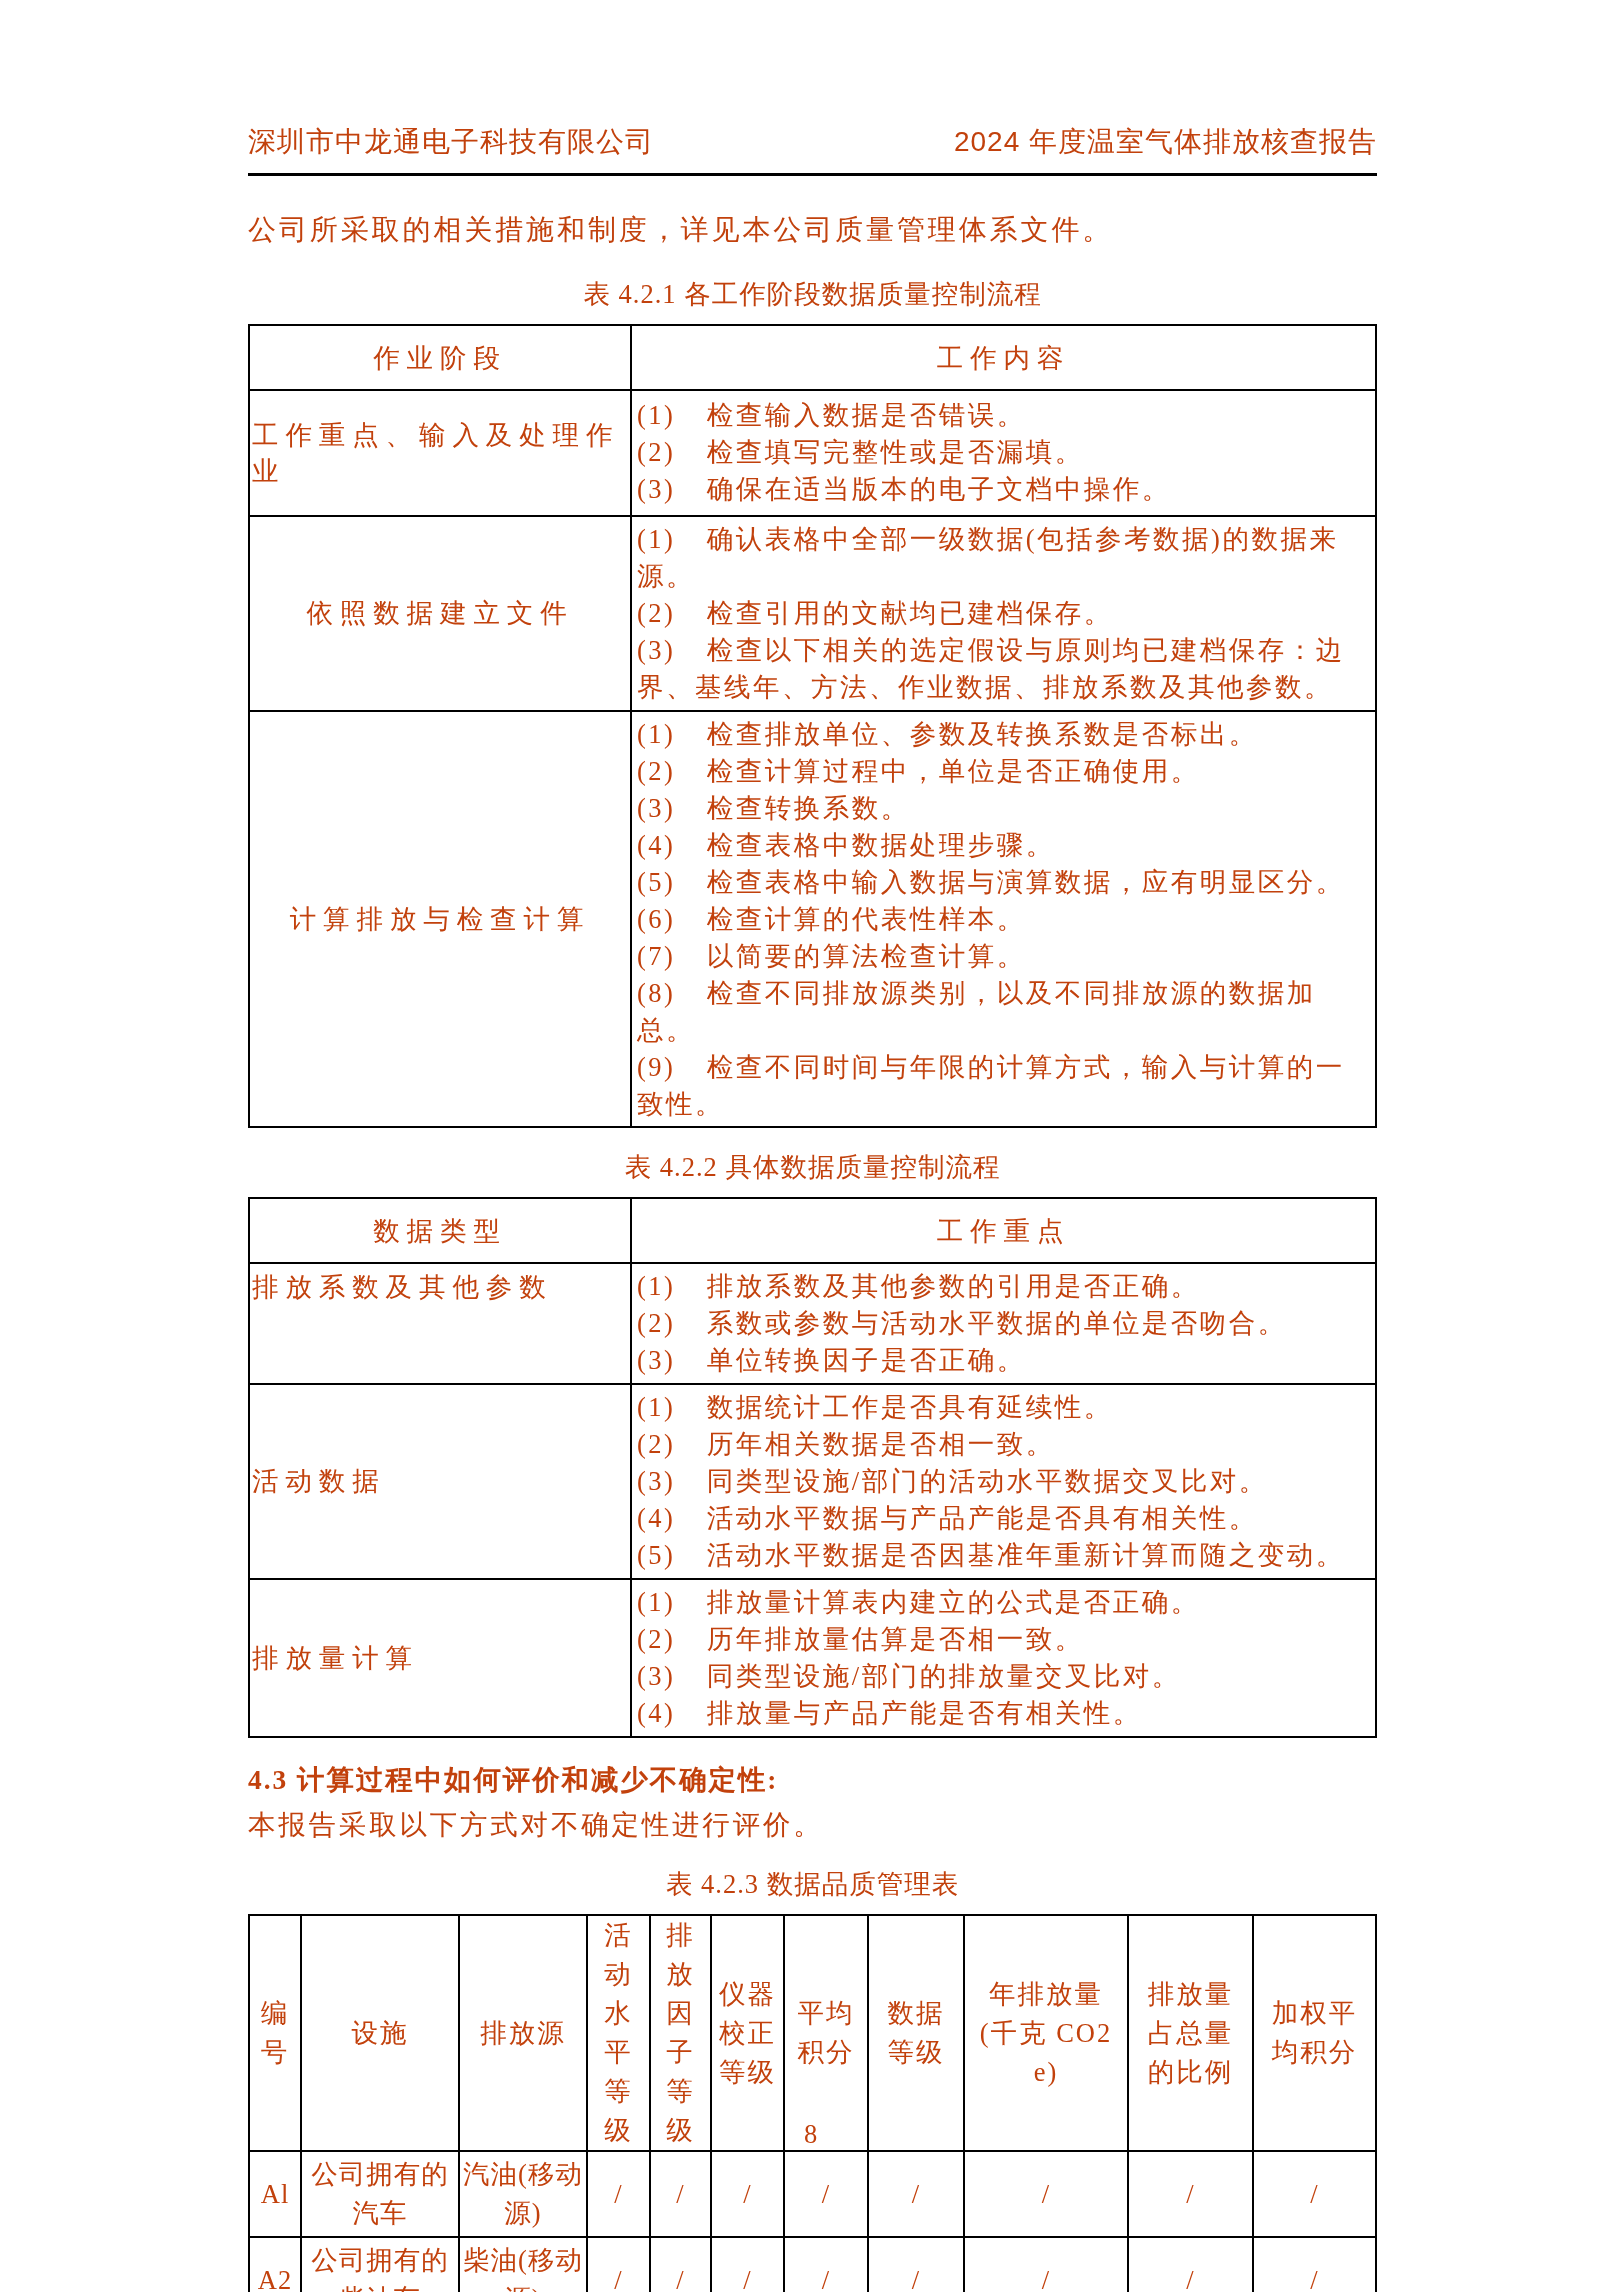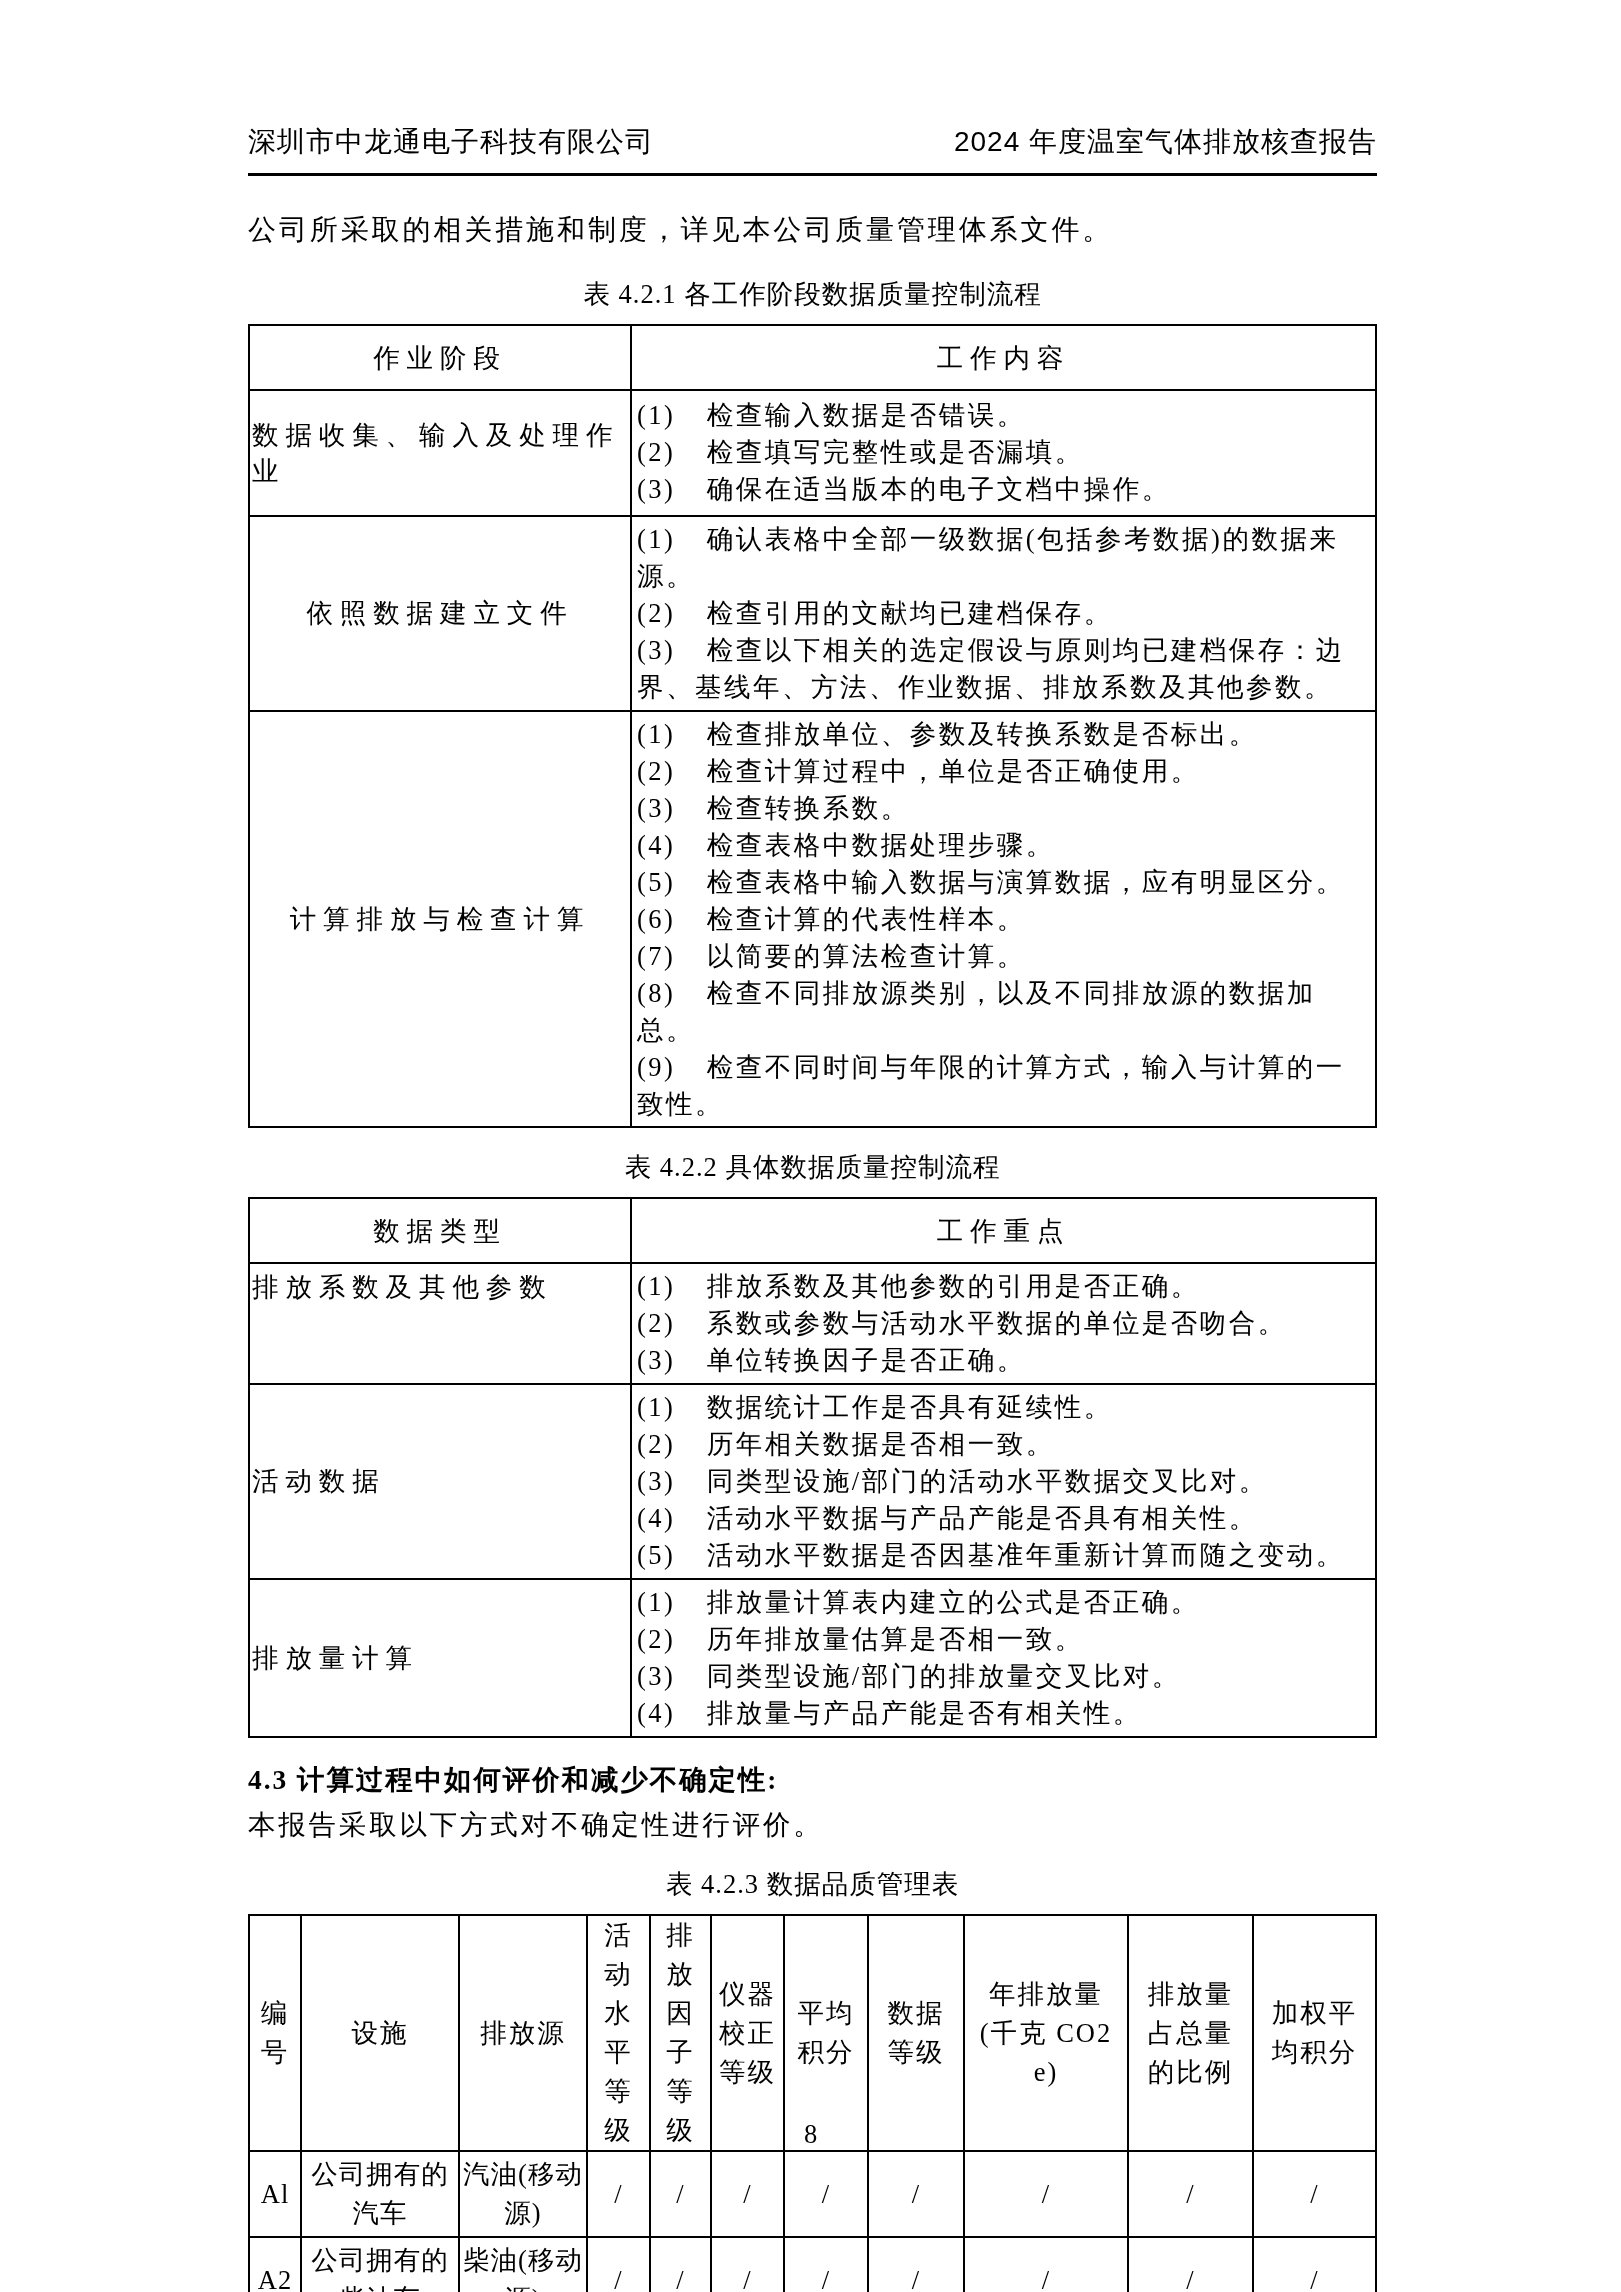"深圳市中龙通电子科技有限公司" .page { color: #000000 -> #c2410c }
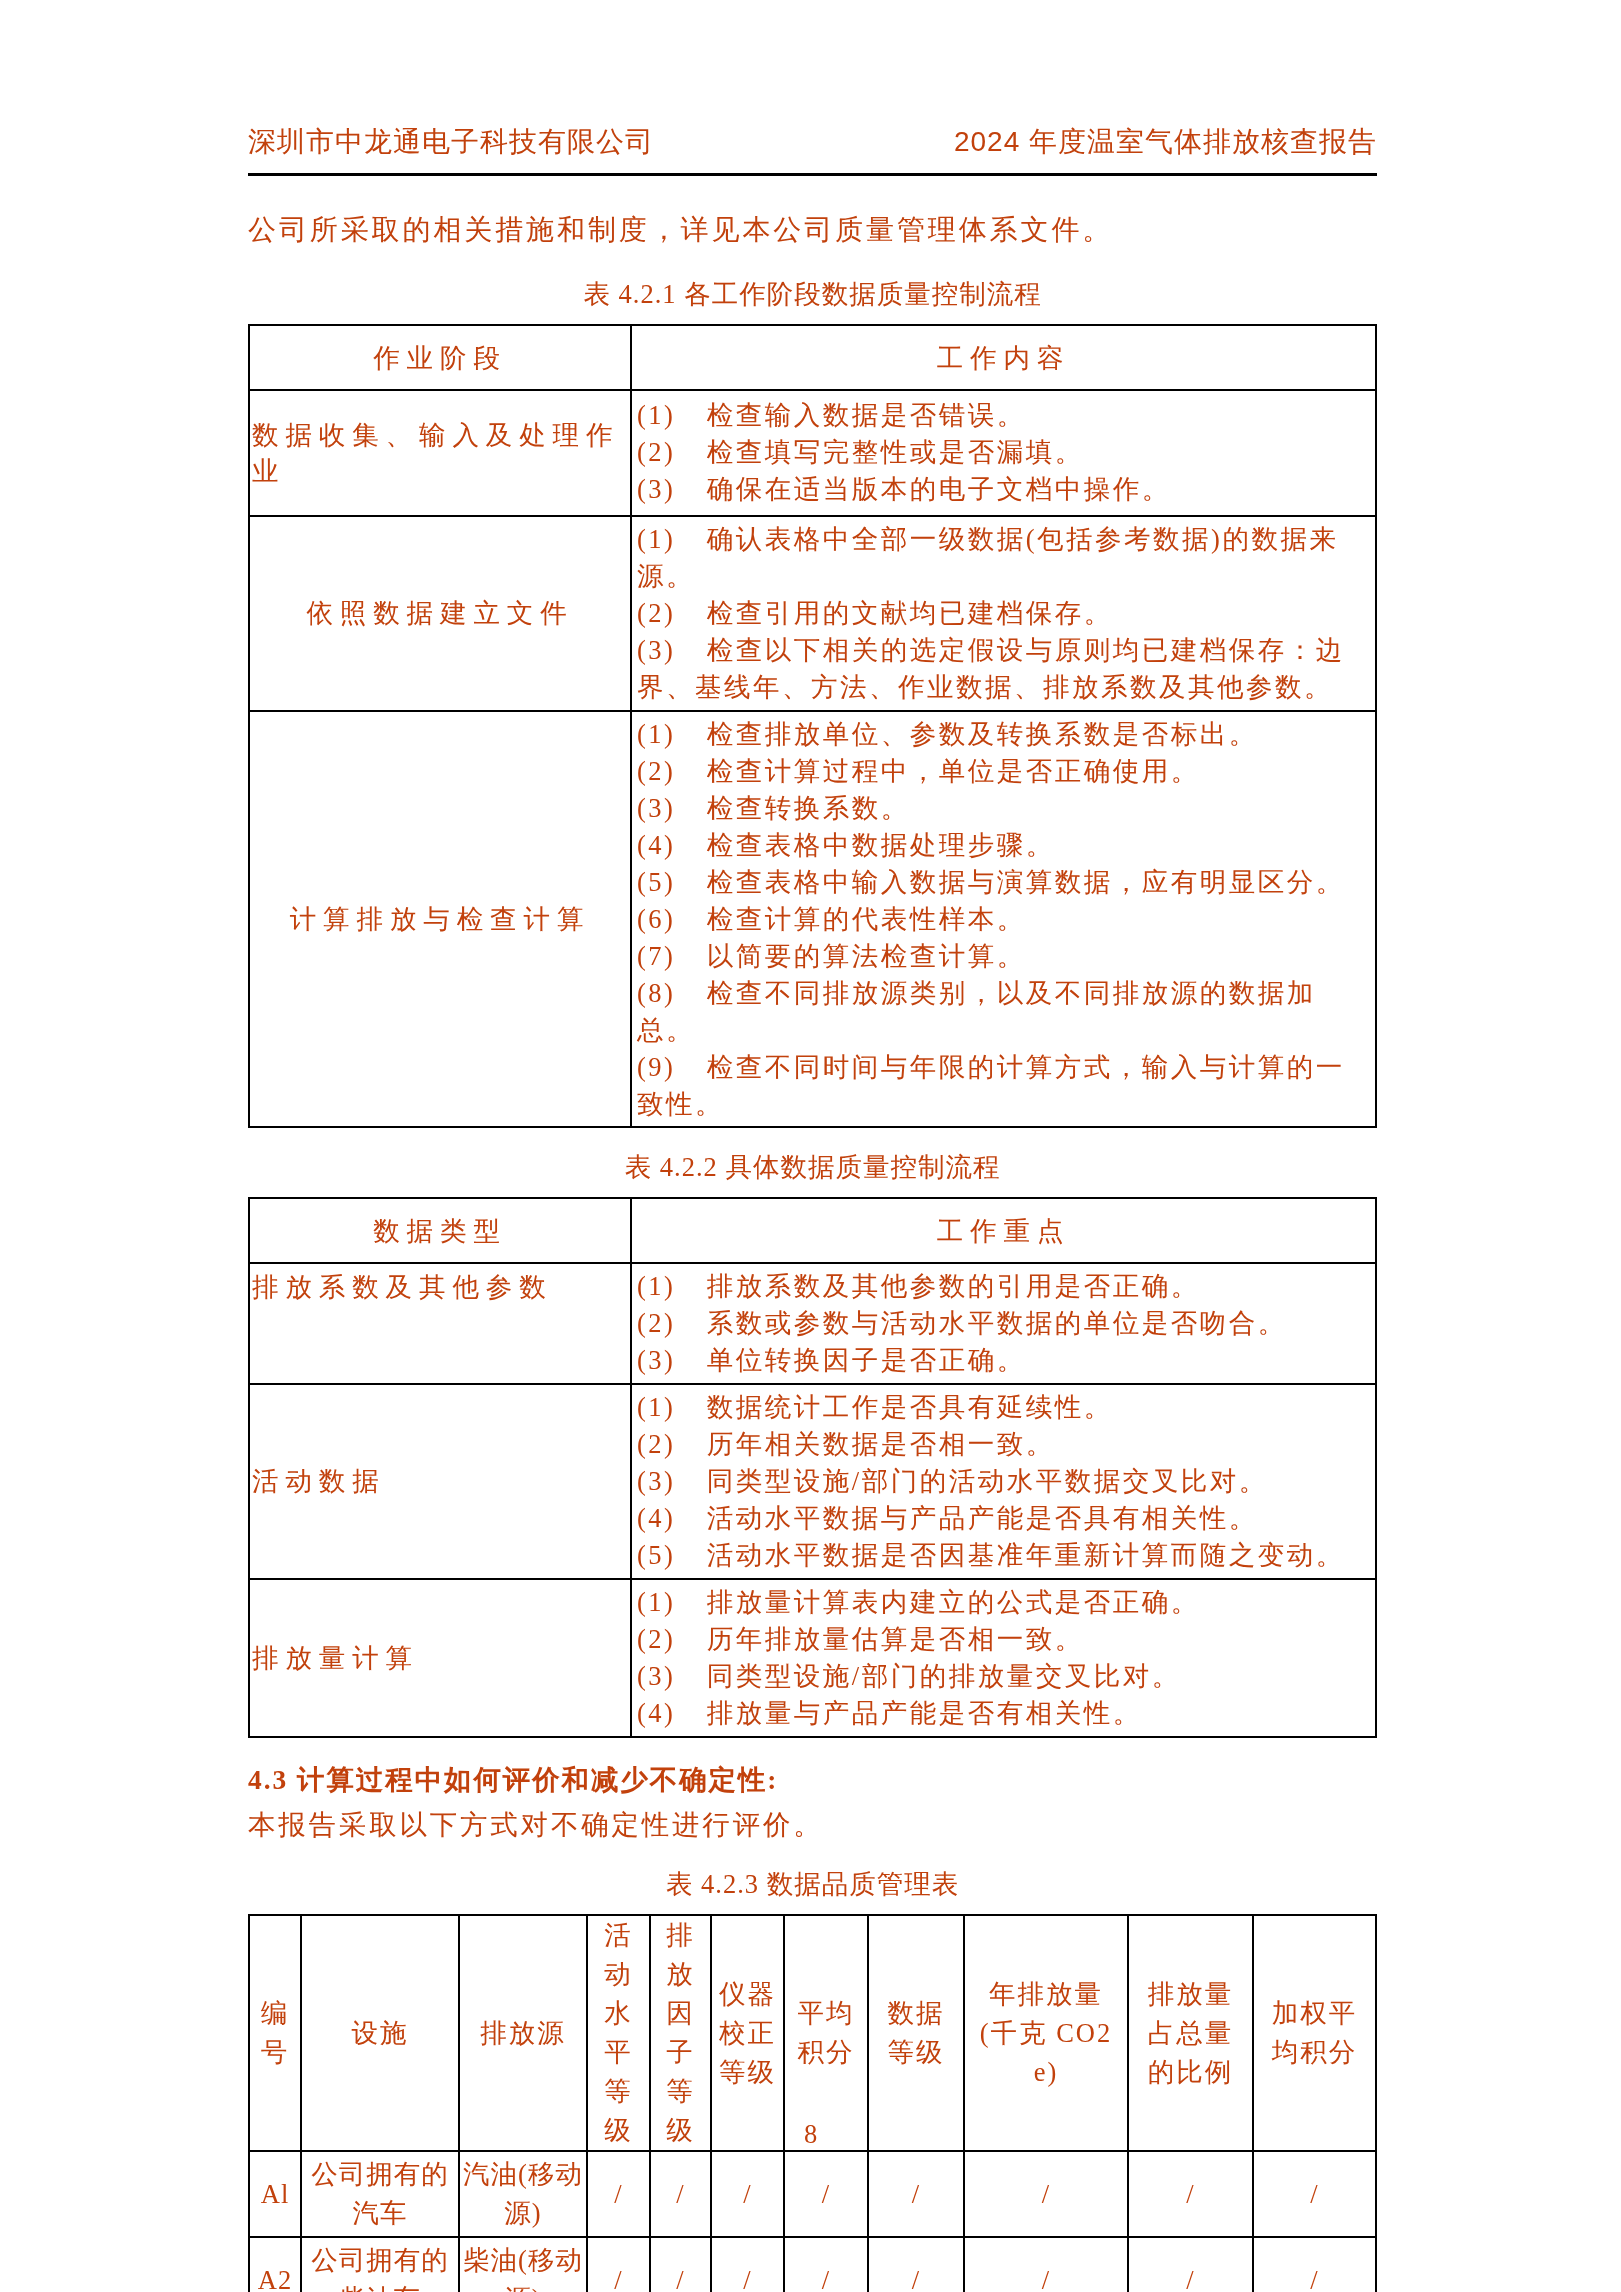"数据收集、输入及处理作业" td.label-cell { text: 数据收集 -> 工作重点 }
